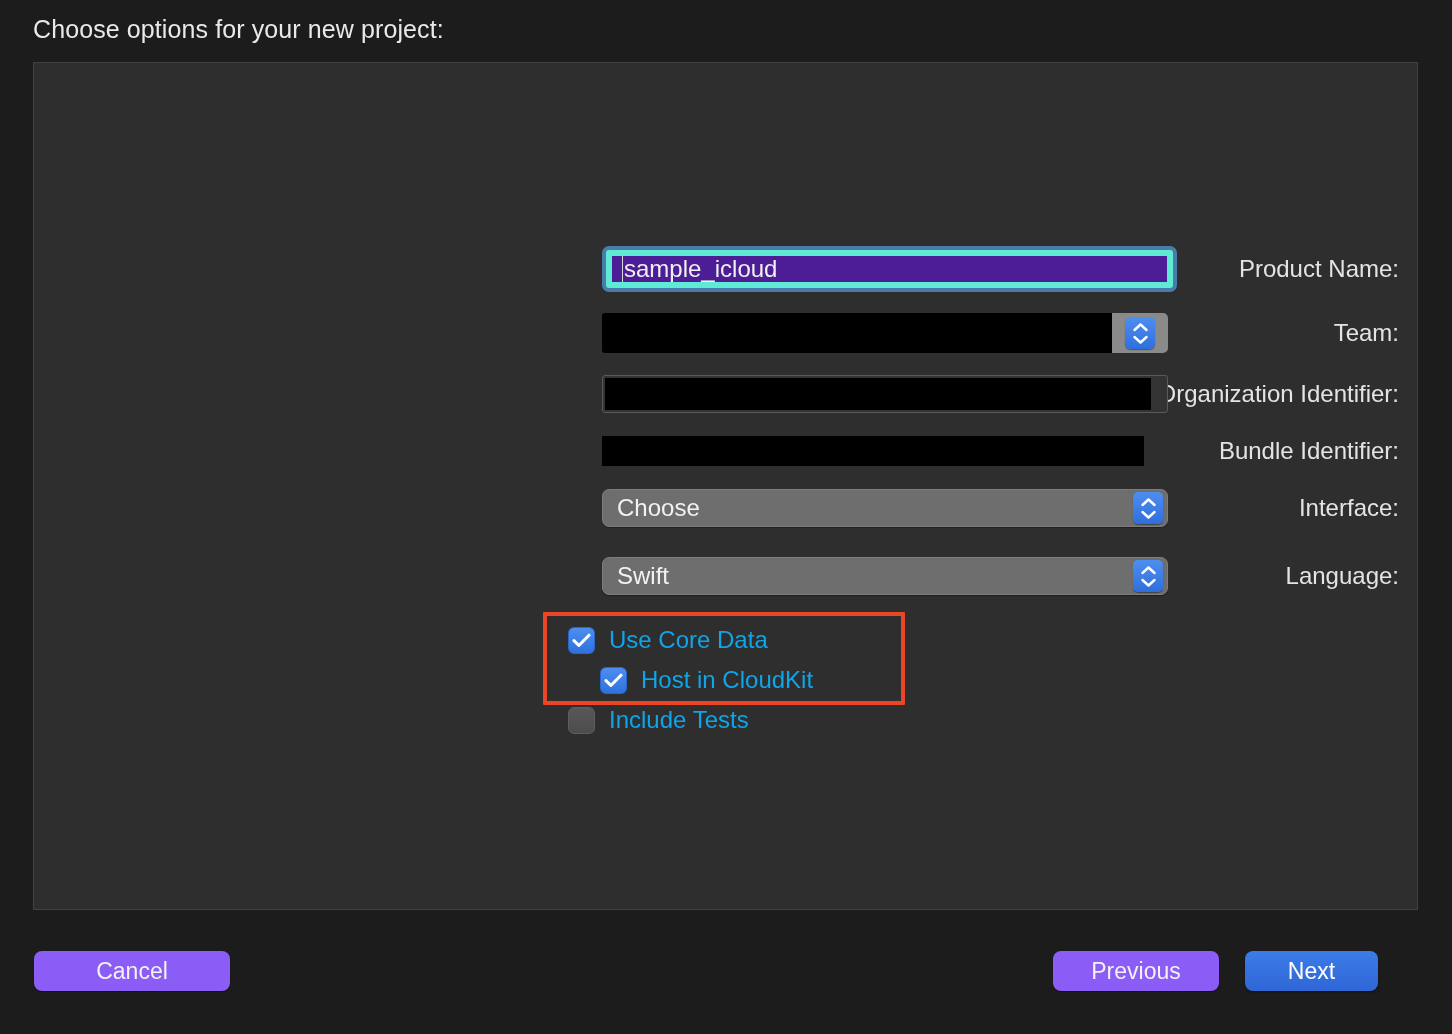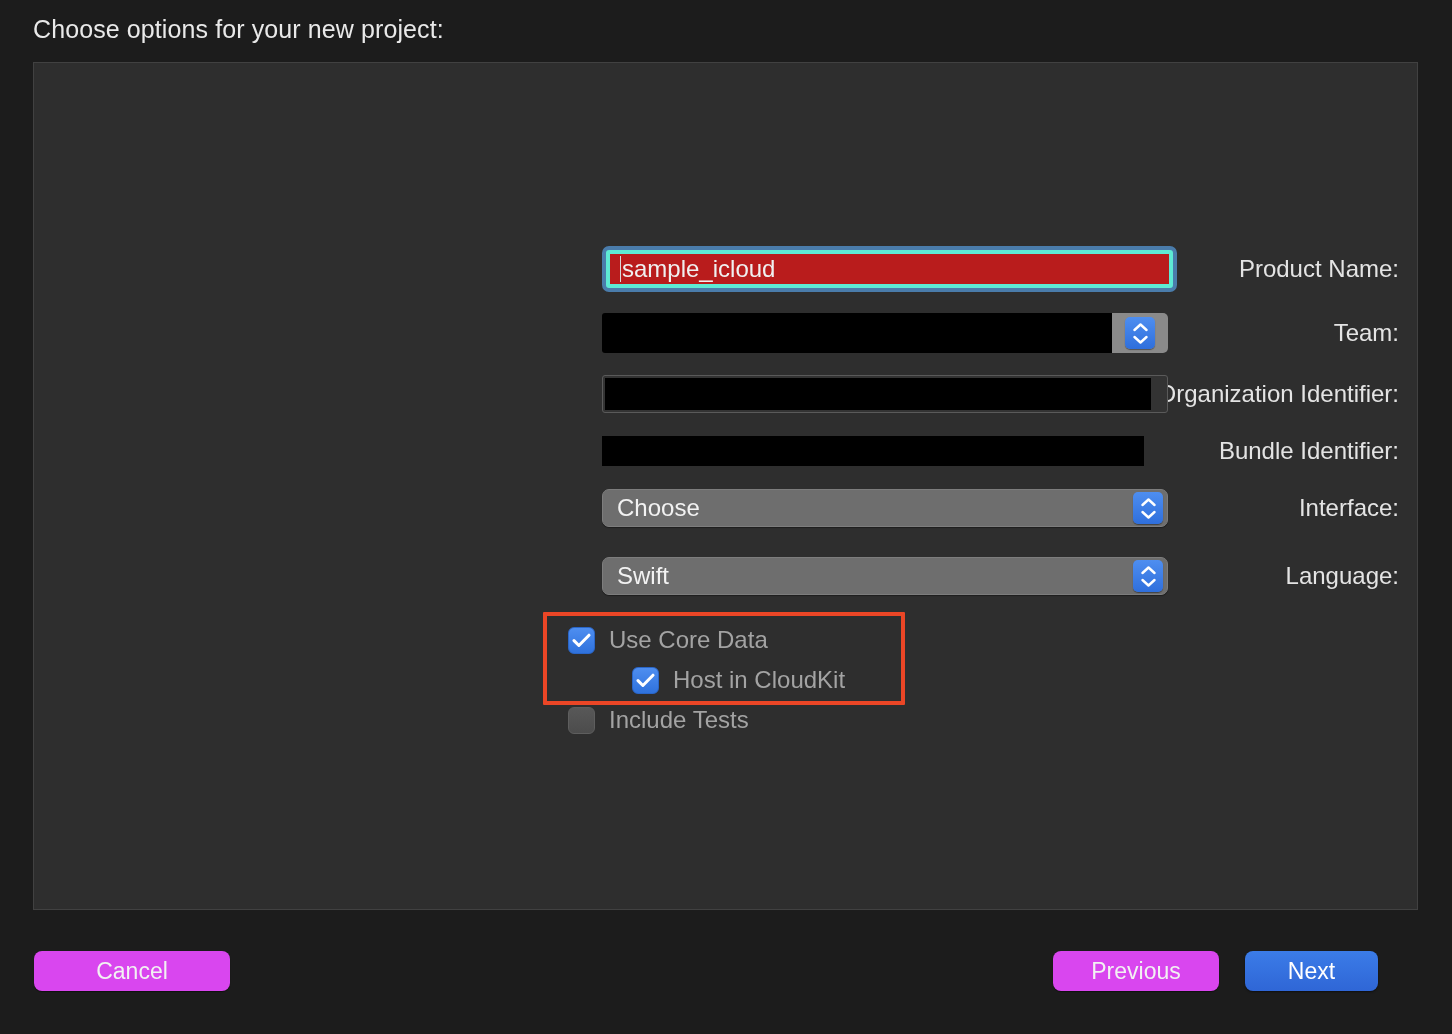"sample_icloud" .textfield-focus .inner { background: #b91c1c -> #4c1d95; border: 4px solid #5eead4 -> 6px solid #5eead4 }
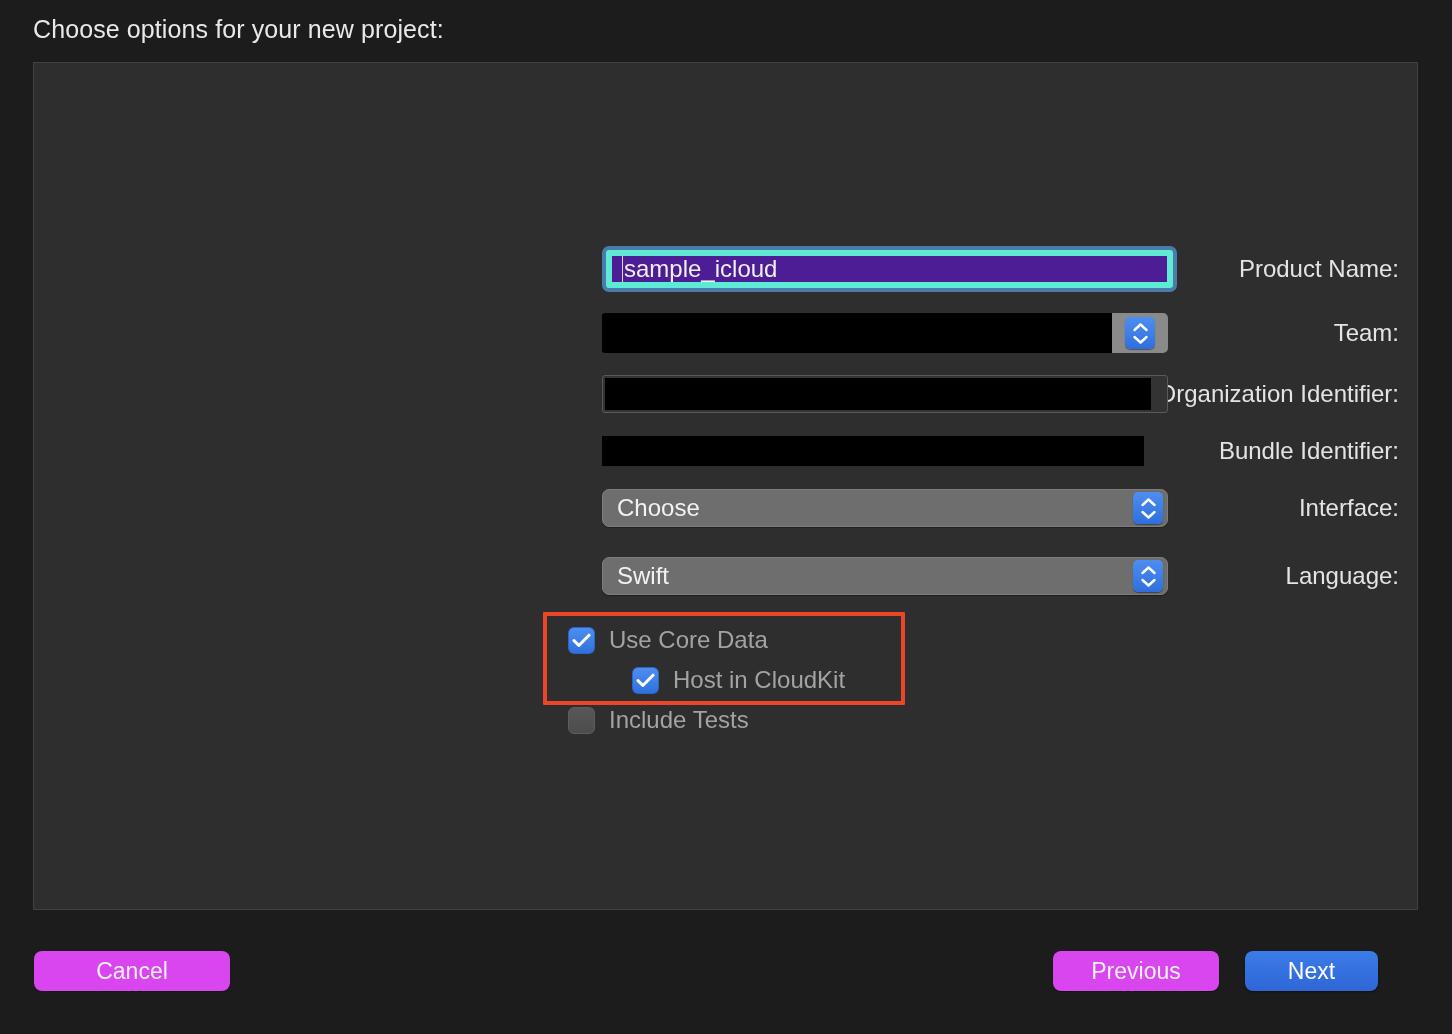"Use Core Data" .cb-label { color: #a3a3a3 -> #0ea5e9 }
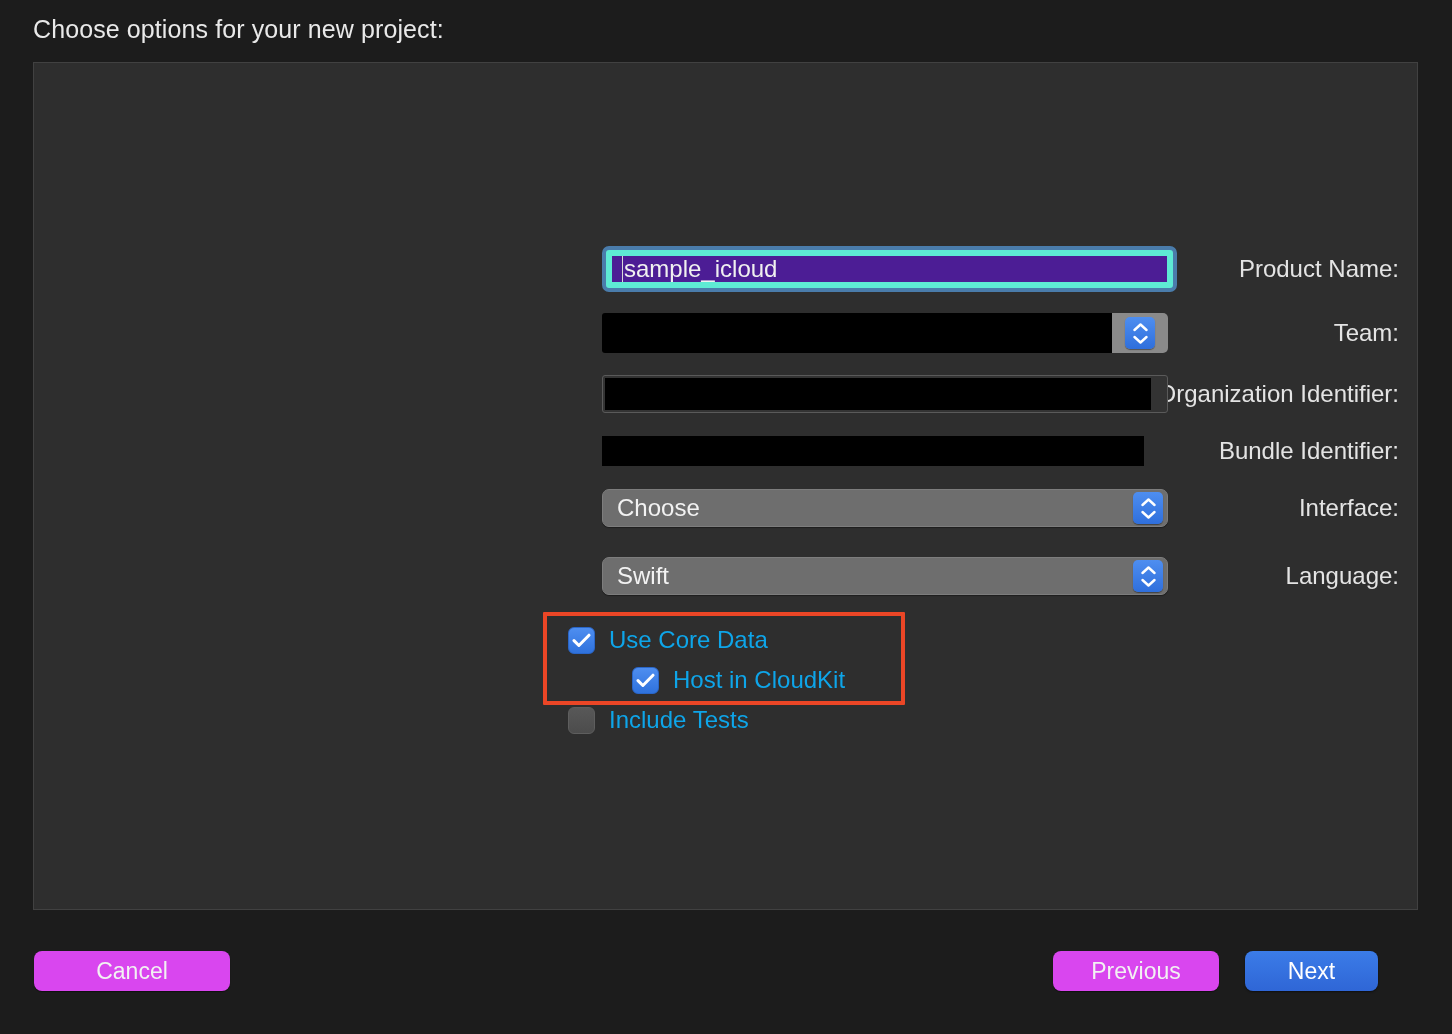"Host in CloudKit" div.checkbox-row { left: 598px -> 566px }
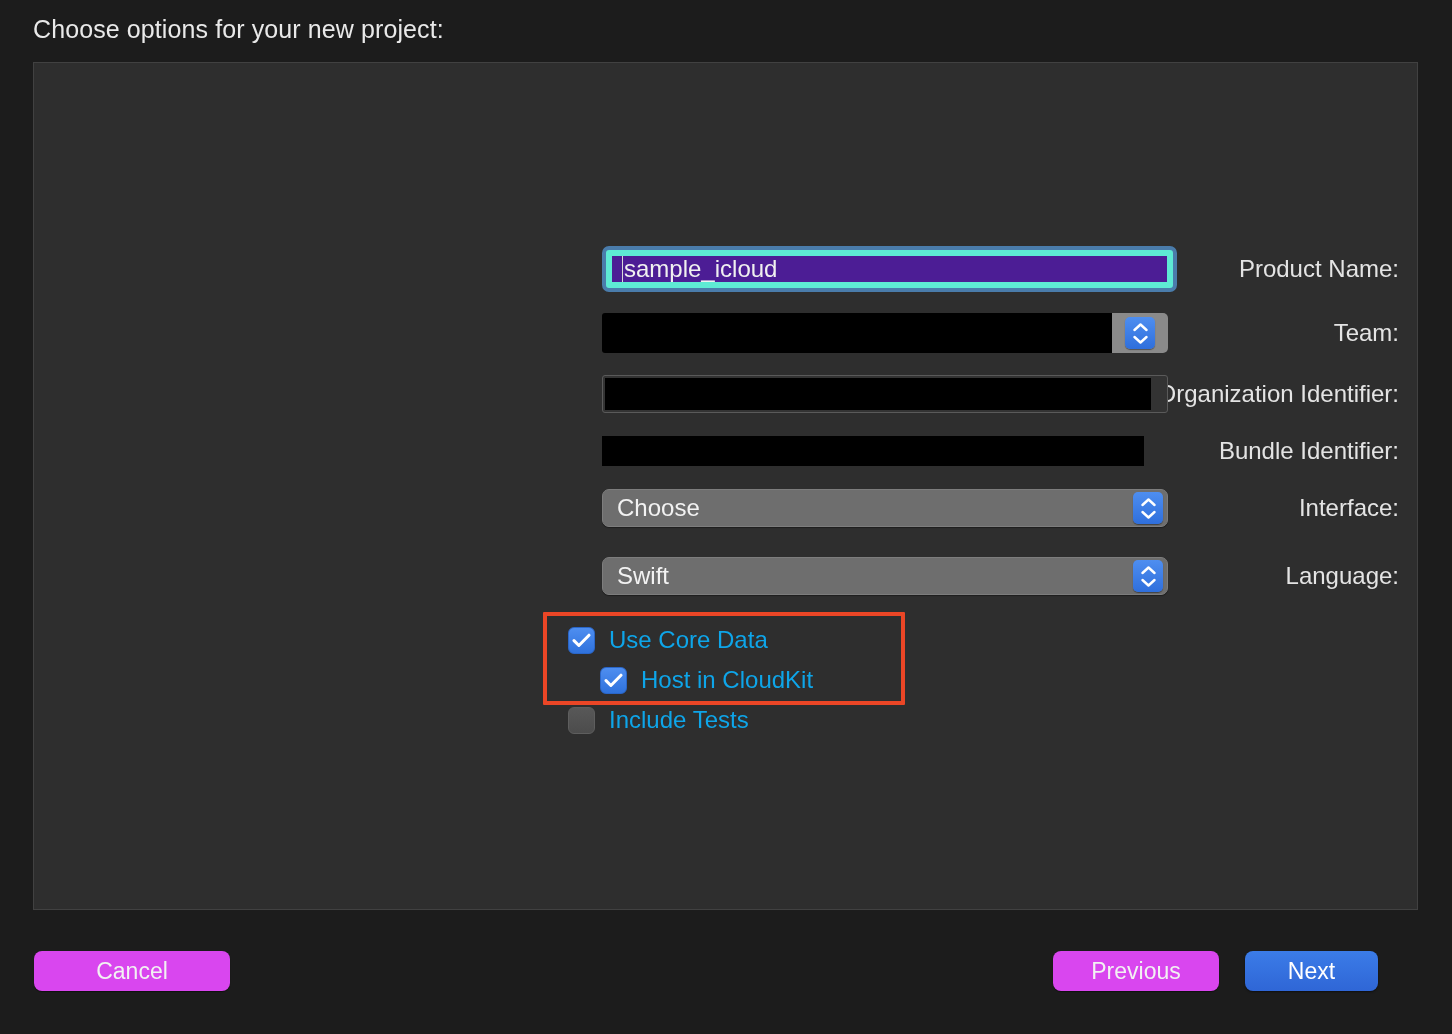"Cancel" .btn.secondary { background: #d946ef -> #8b5cf6 }
